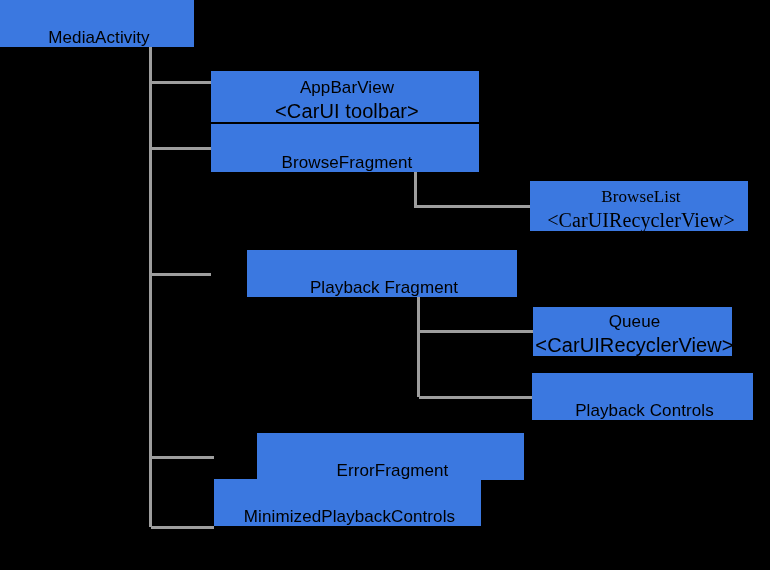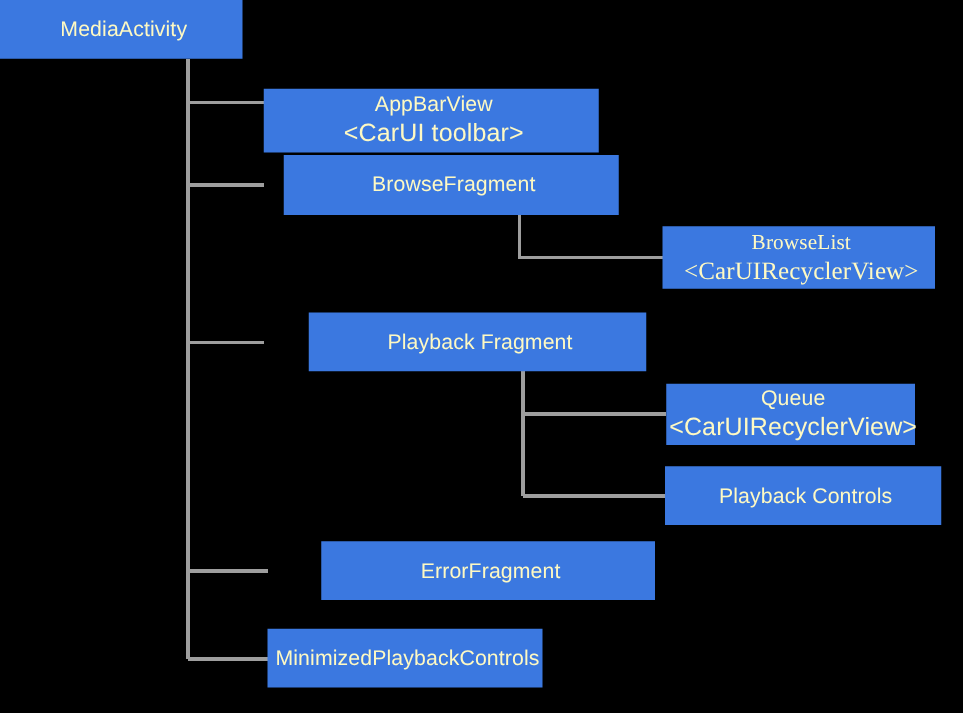"MediaActivity" .node { color: #fef9c3 -> #000000; justify-content: center -> flex-end }
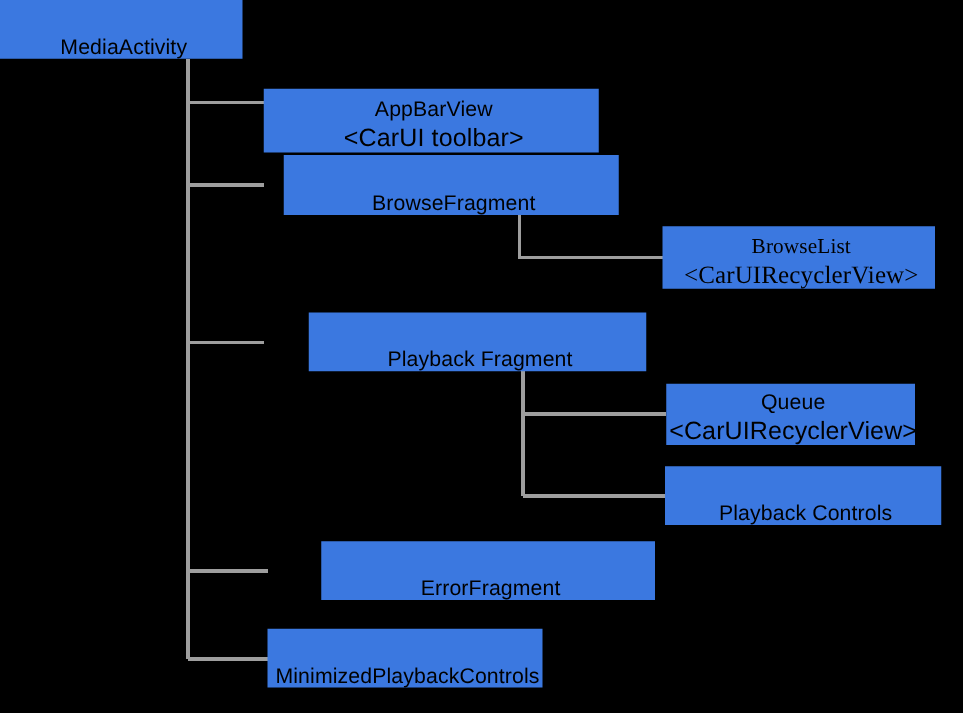"BrowseFragment" #node-browsefragment { margin-left: 16px -> none }
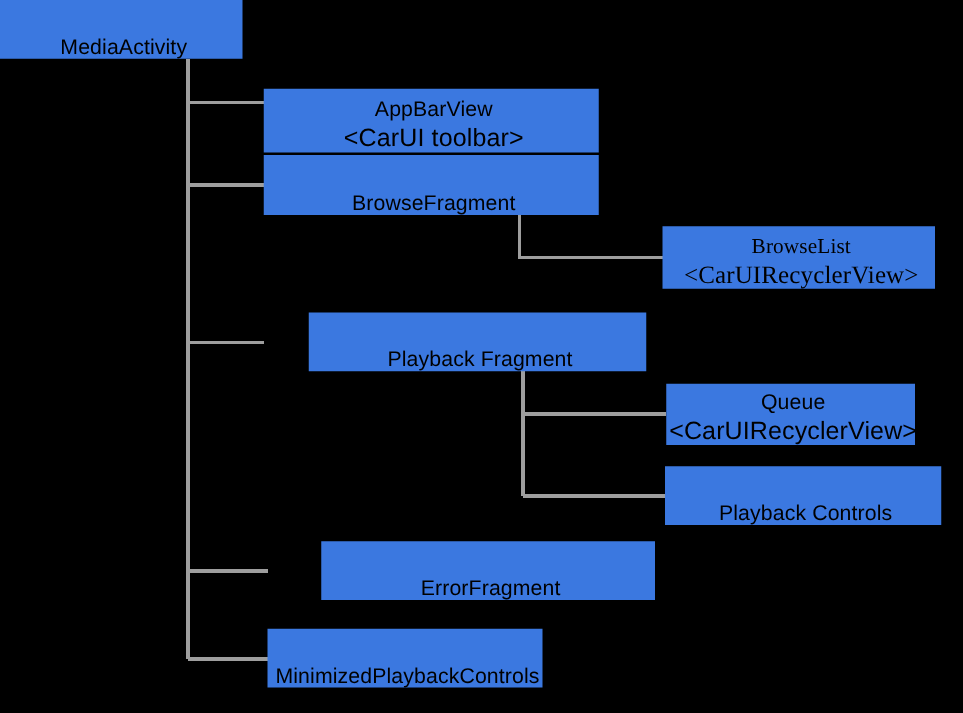"MinimizedPlaybackControls" #node-minimizedplayback { top: 503px -> 479px; width: 220px -> 267px }
